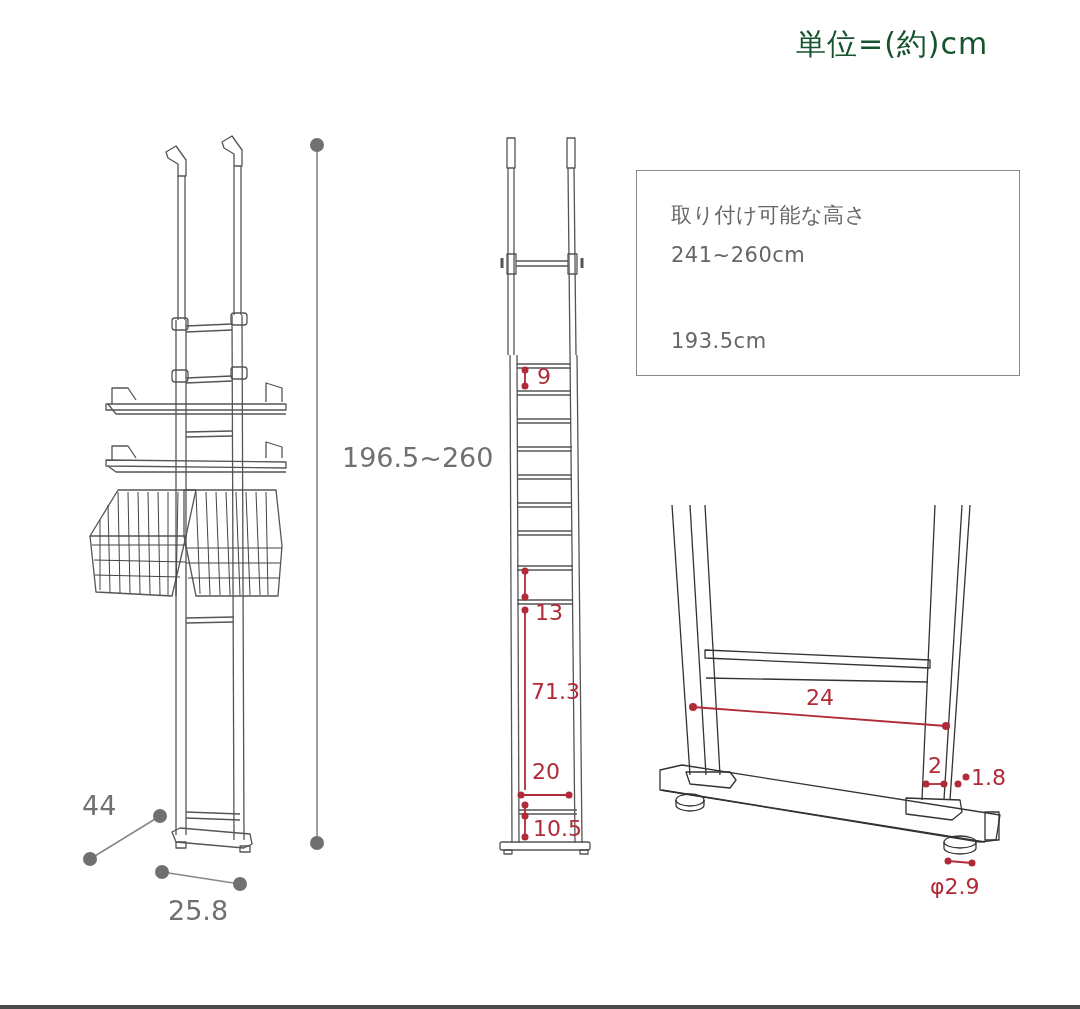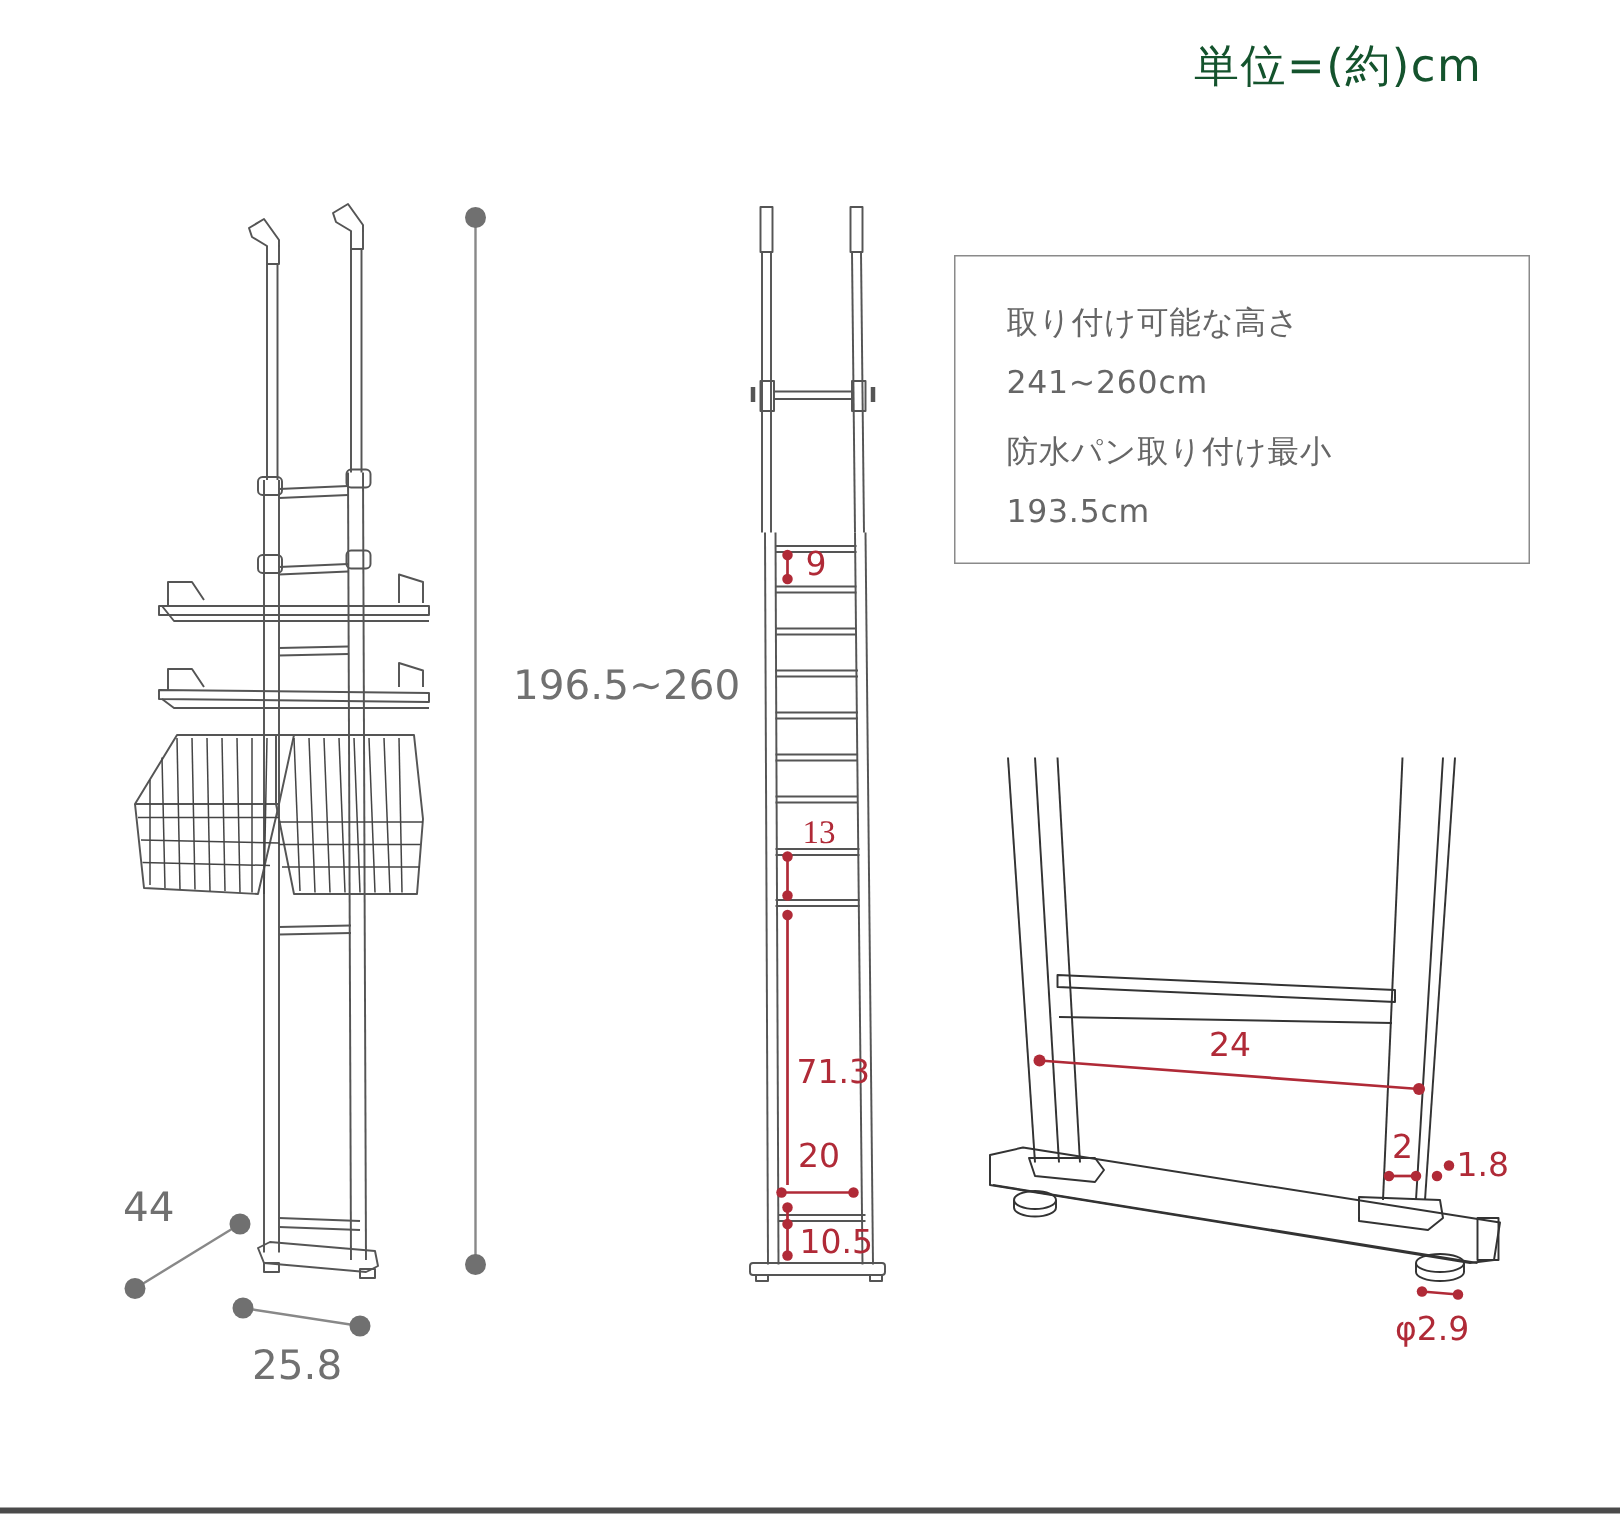"防水パン取り付け最小" div.info-line { html: <div>防水パン取り付け最小</div> -> none }
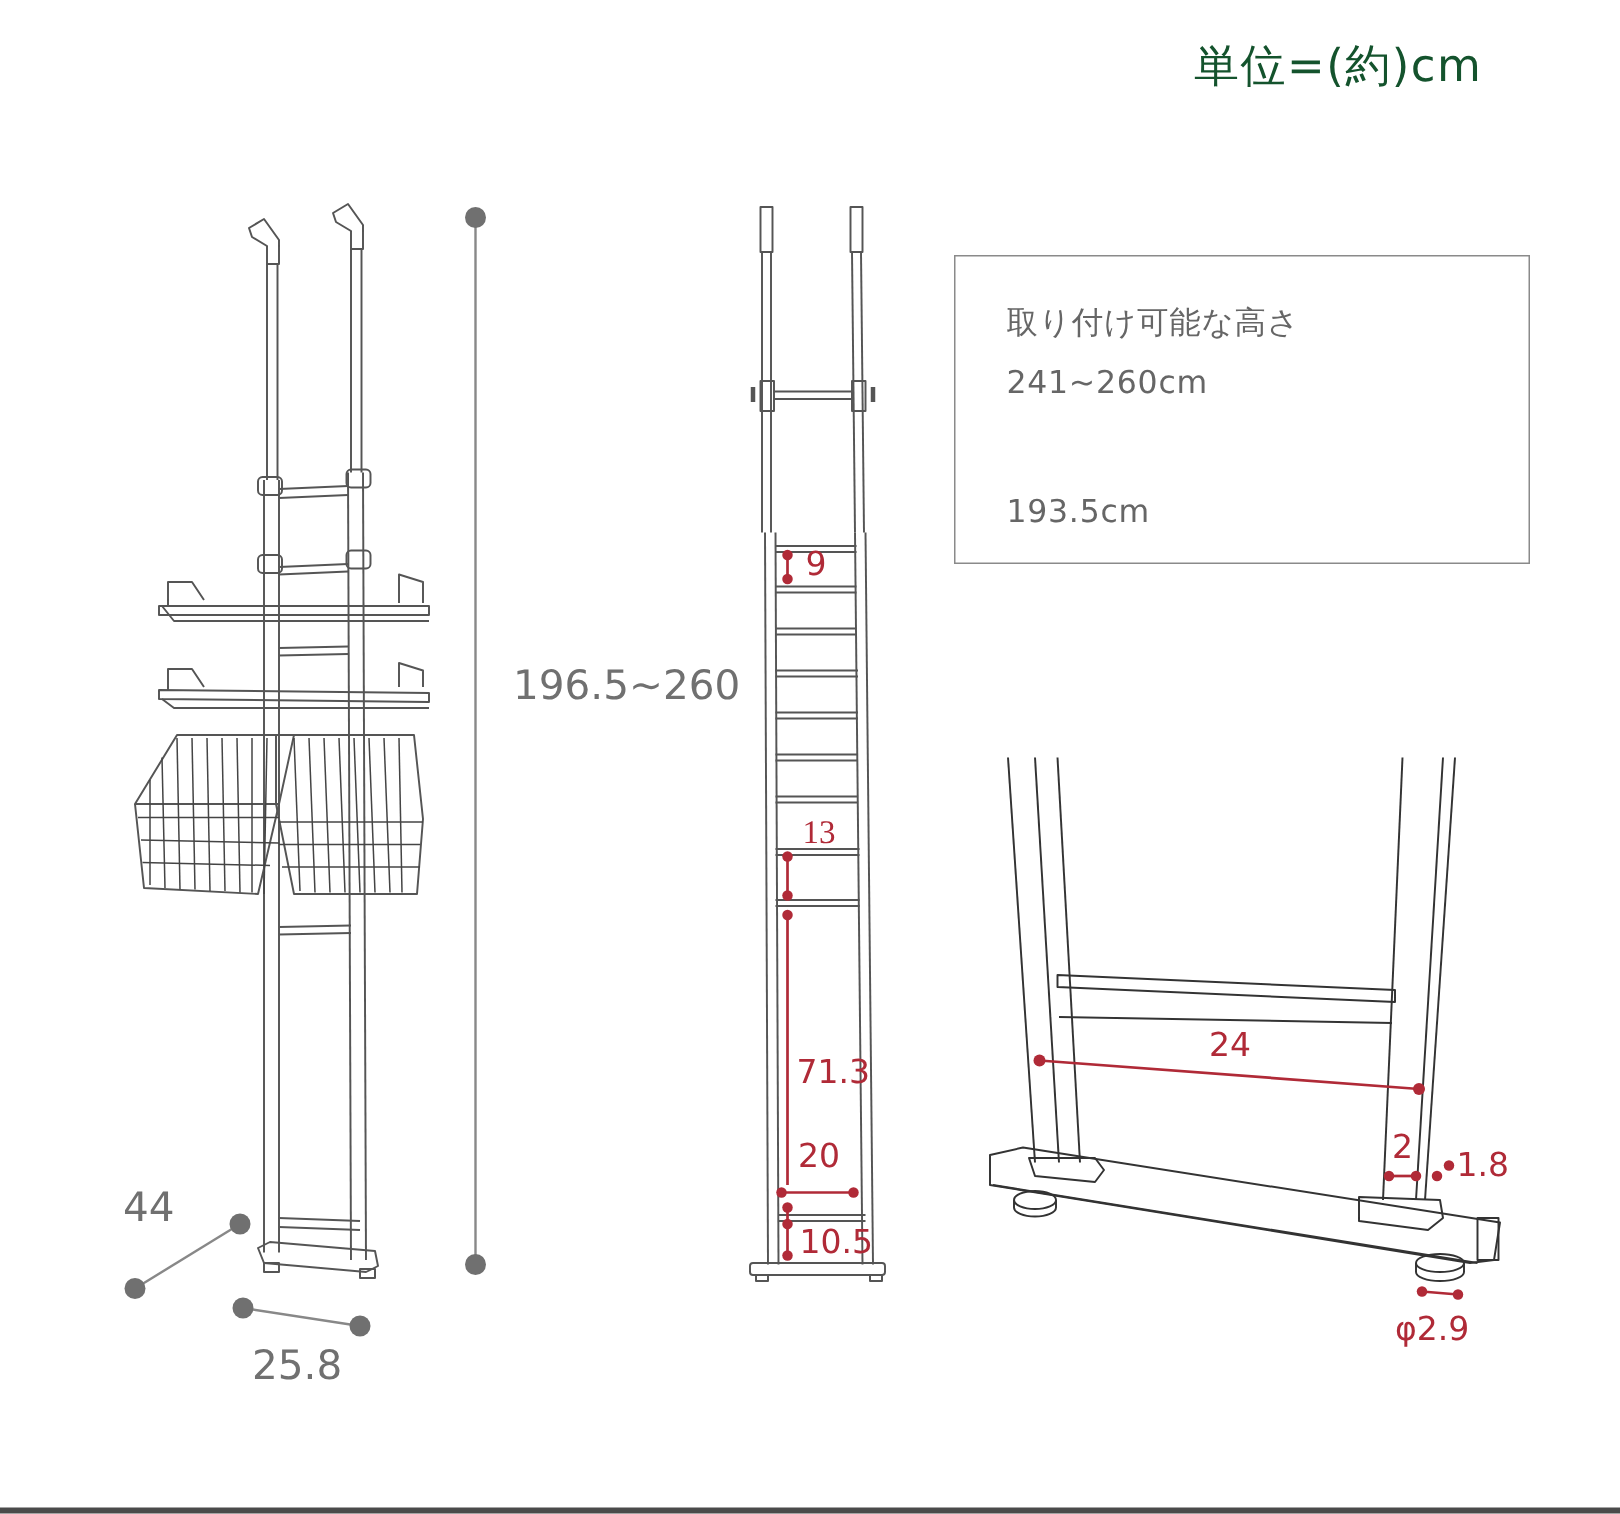"13" div.abs { font-family: Liberation Serif, serif -> none; top: 542px -> 600px }
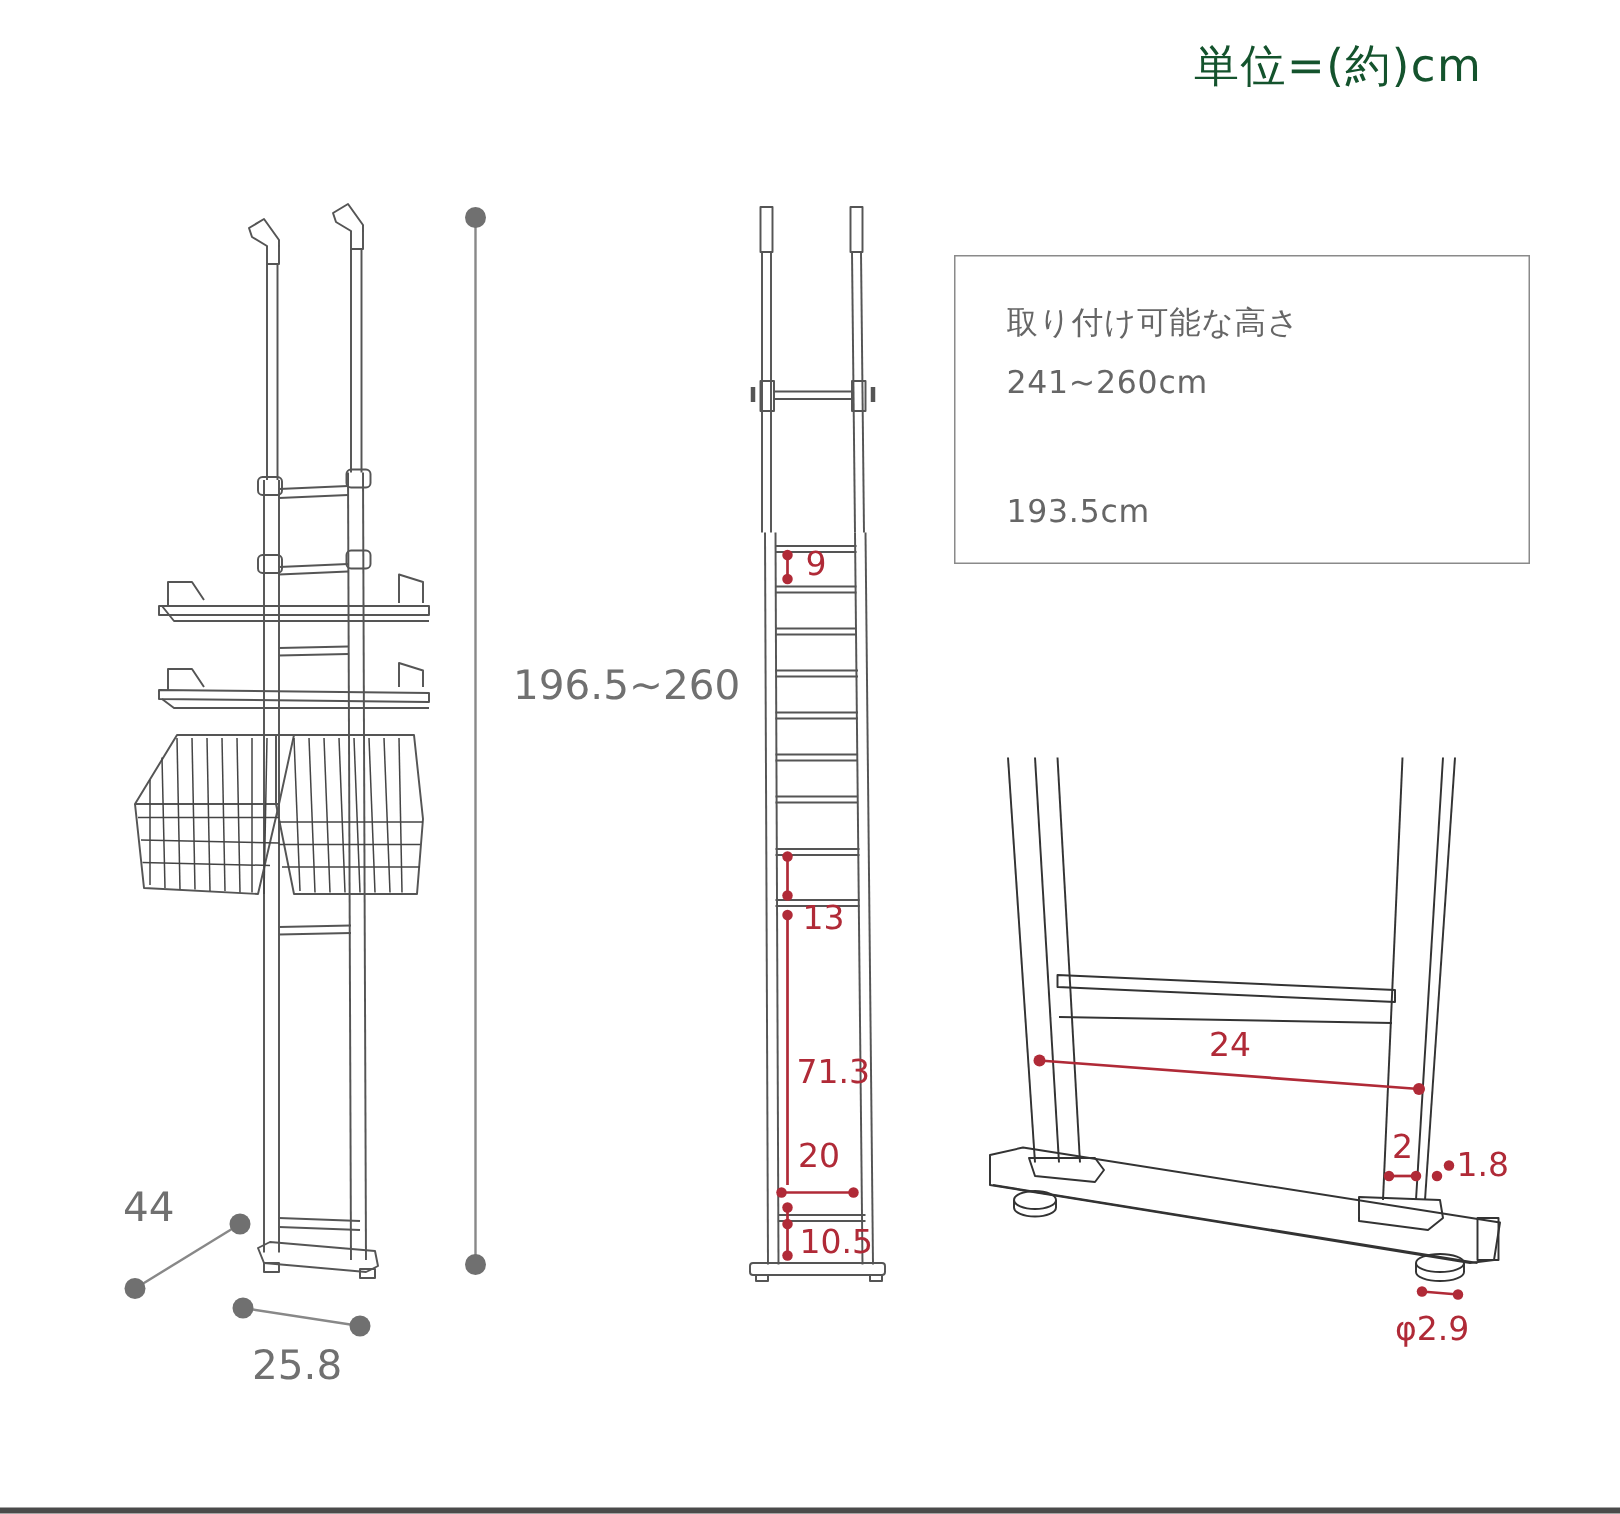"71.3" div.abs { margin-top: 24px -> none }
